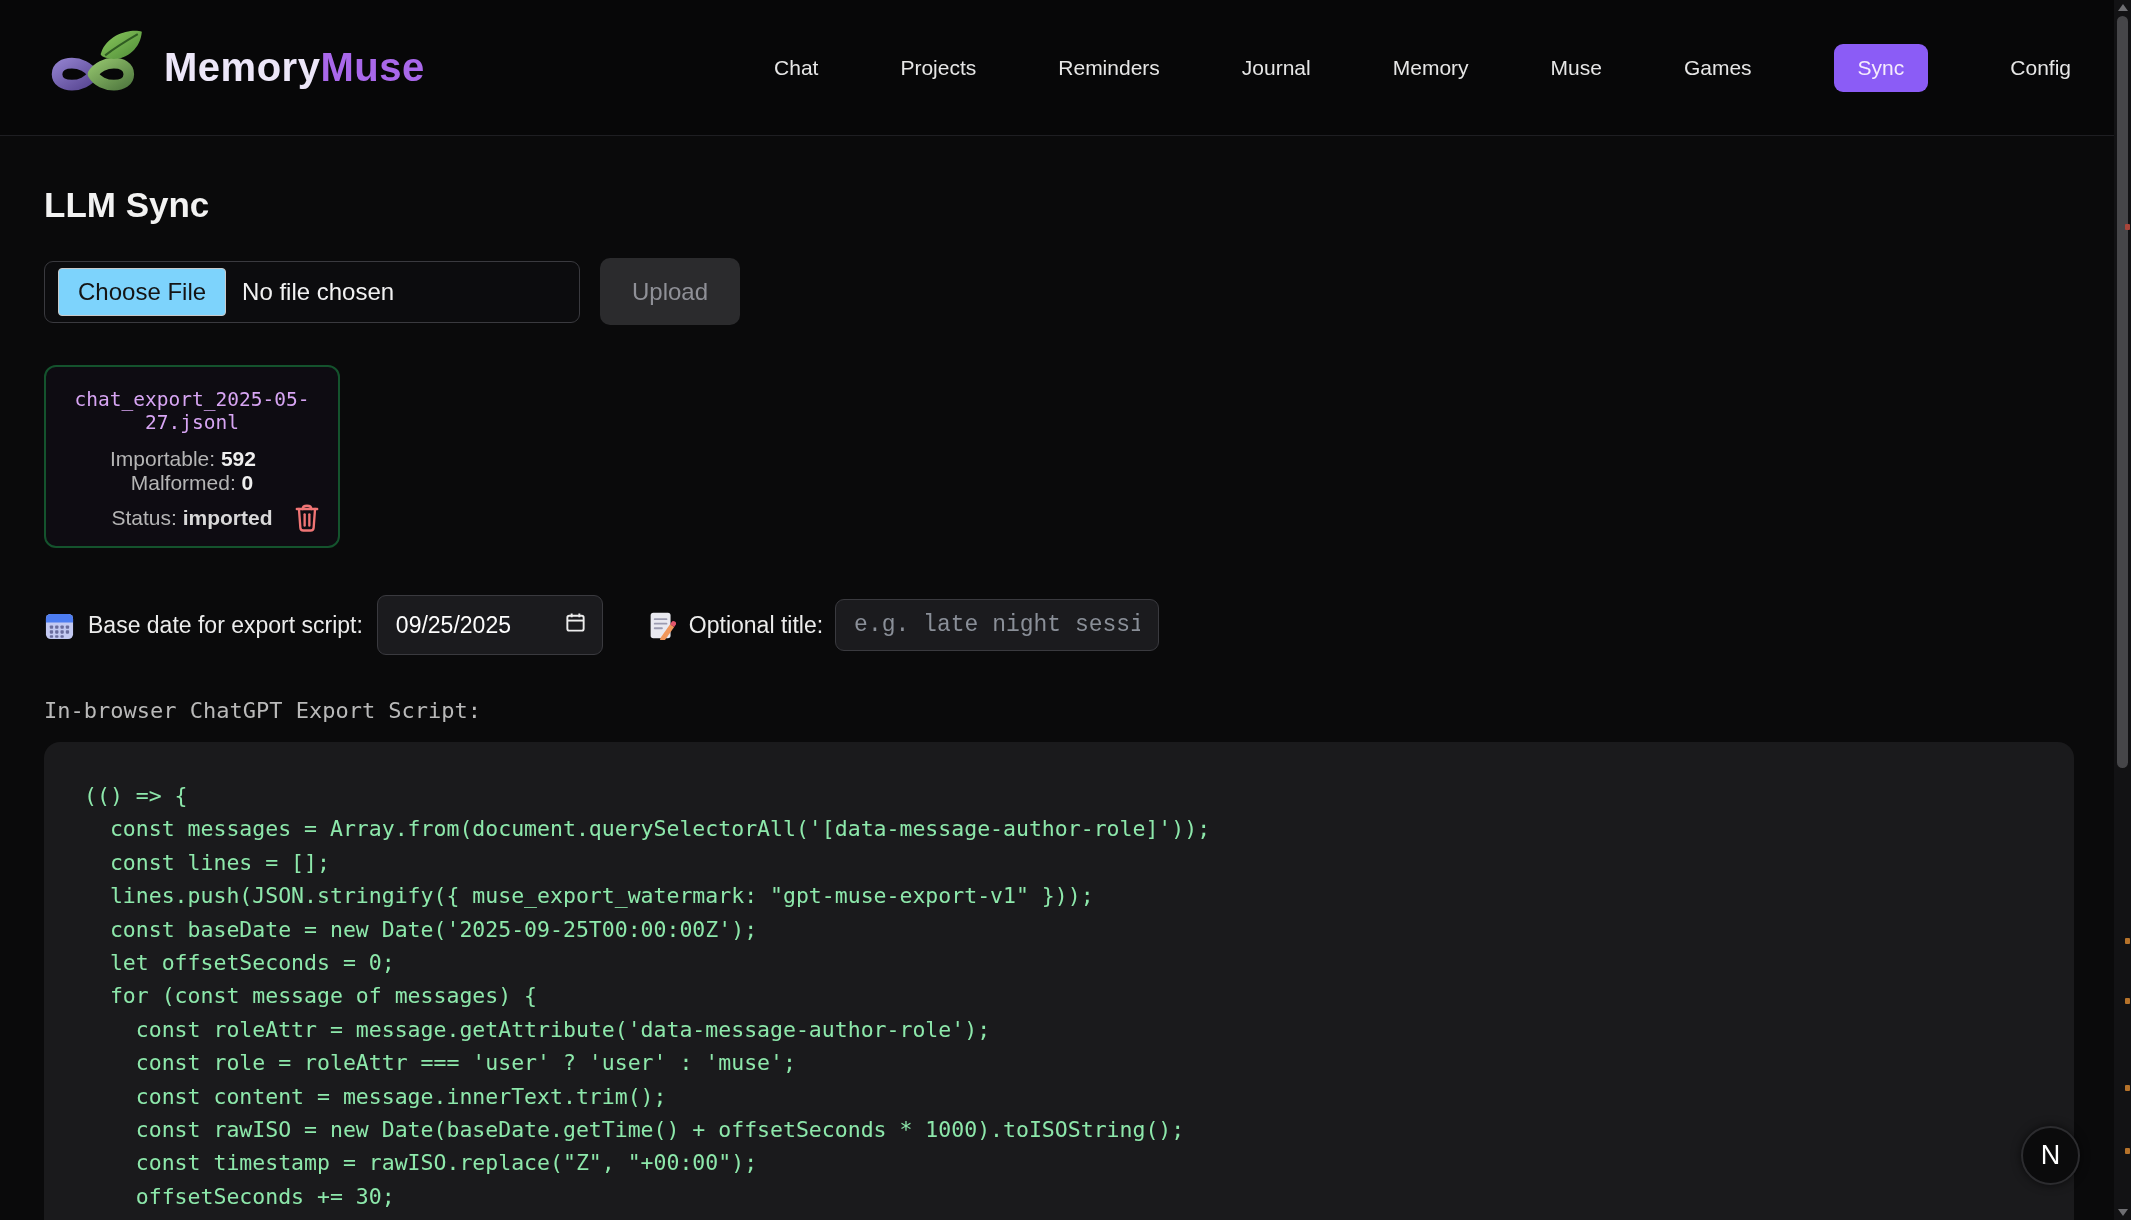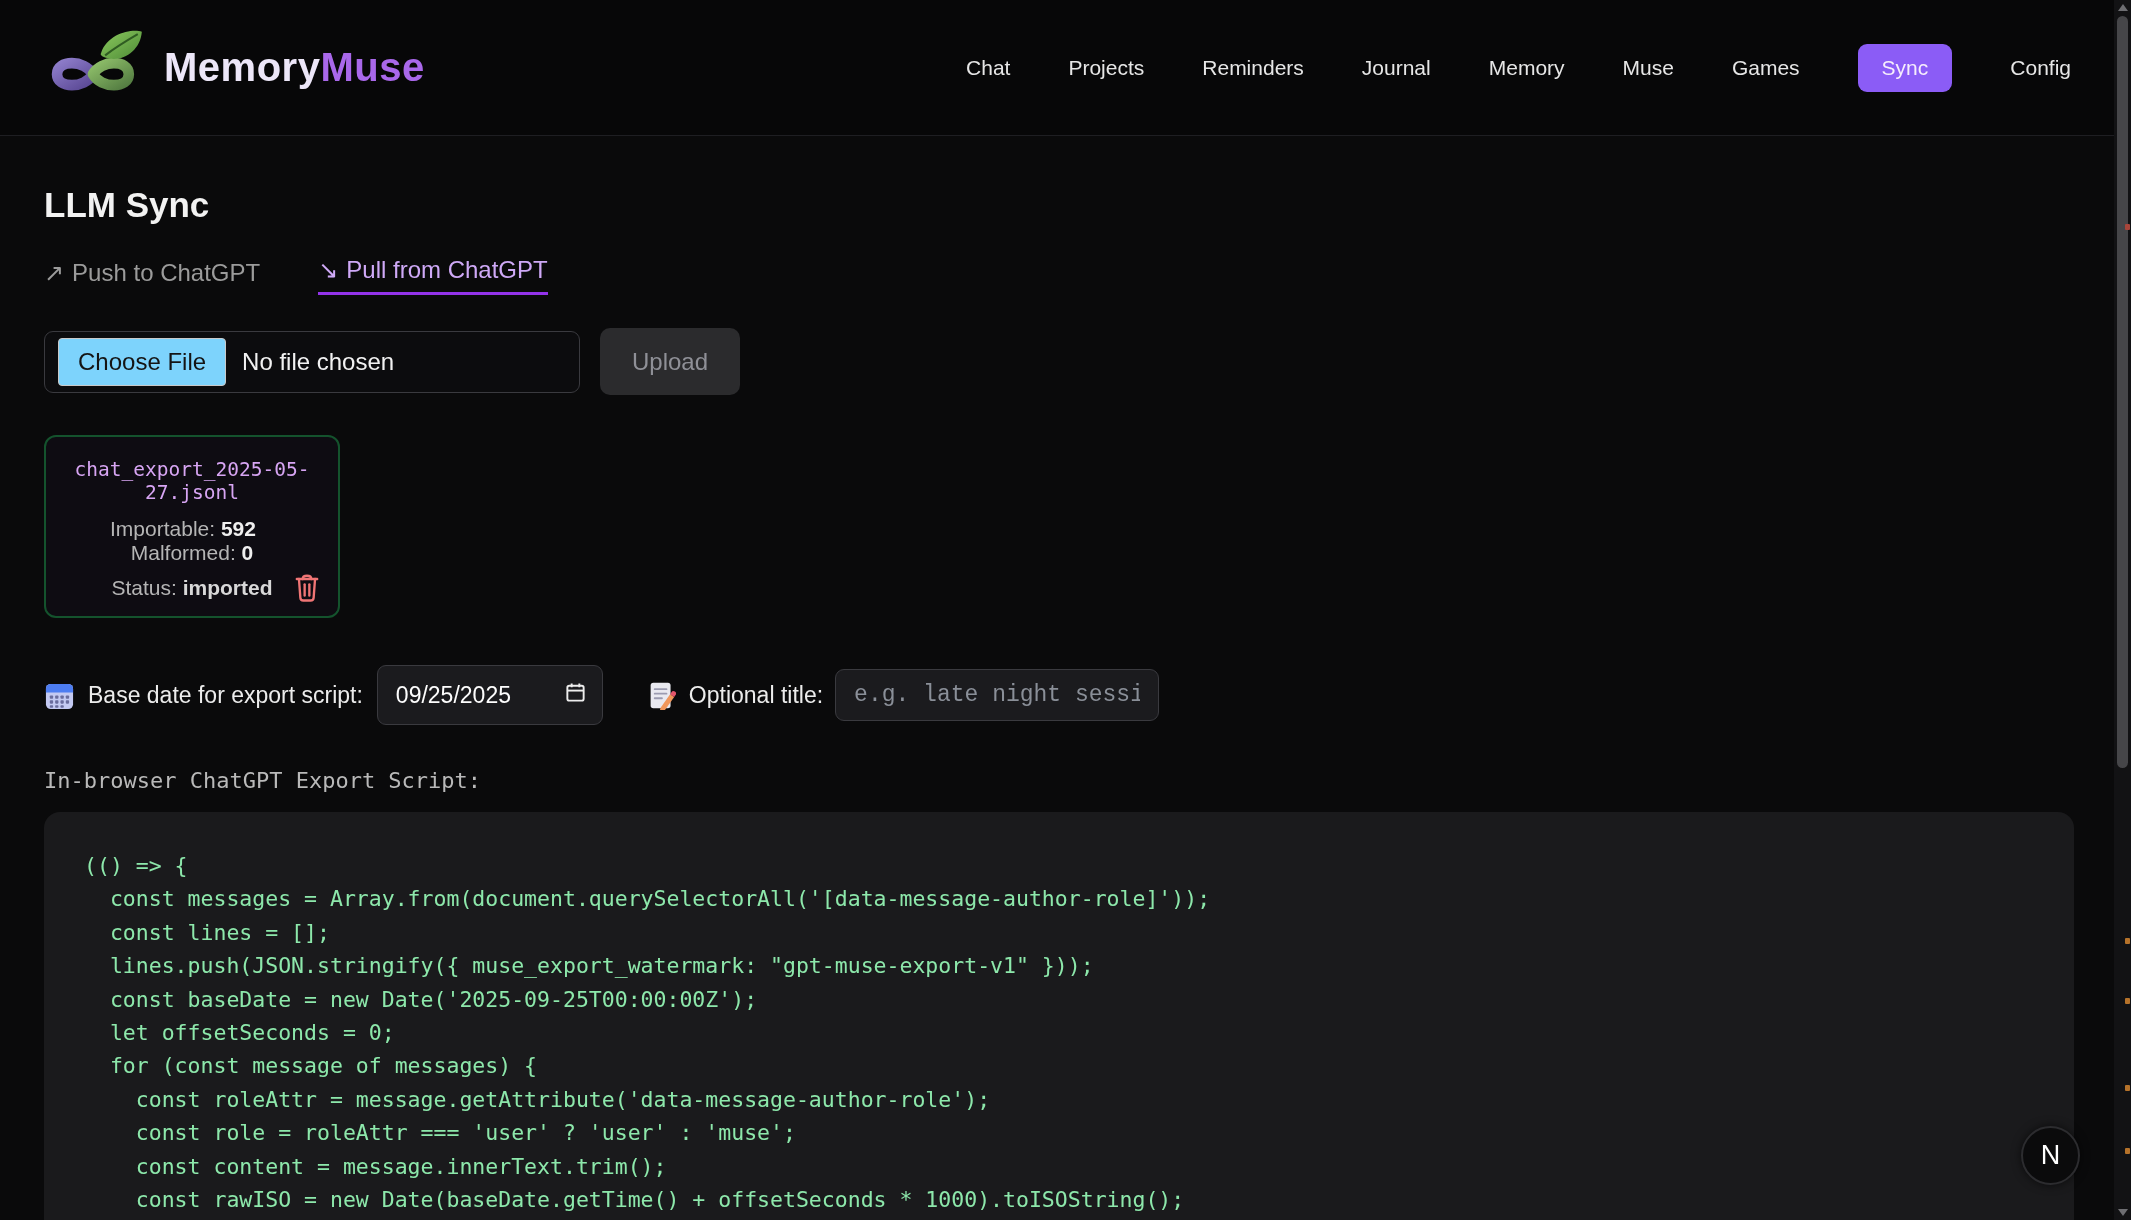"Chat" .nav { gap: 58px -> 82px }
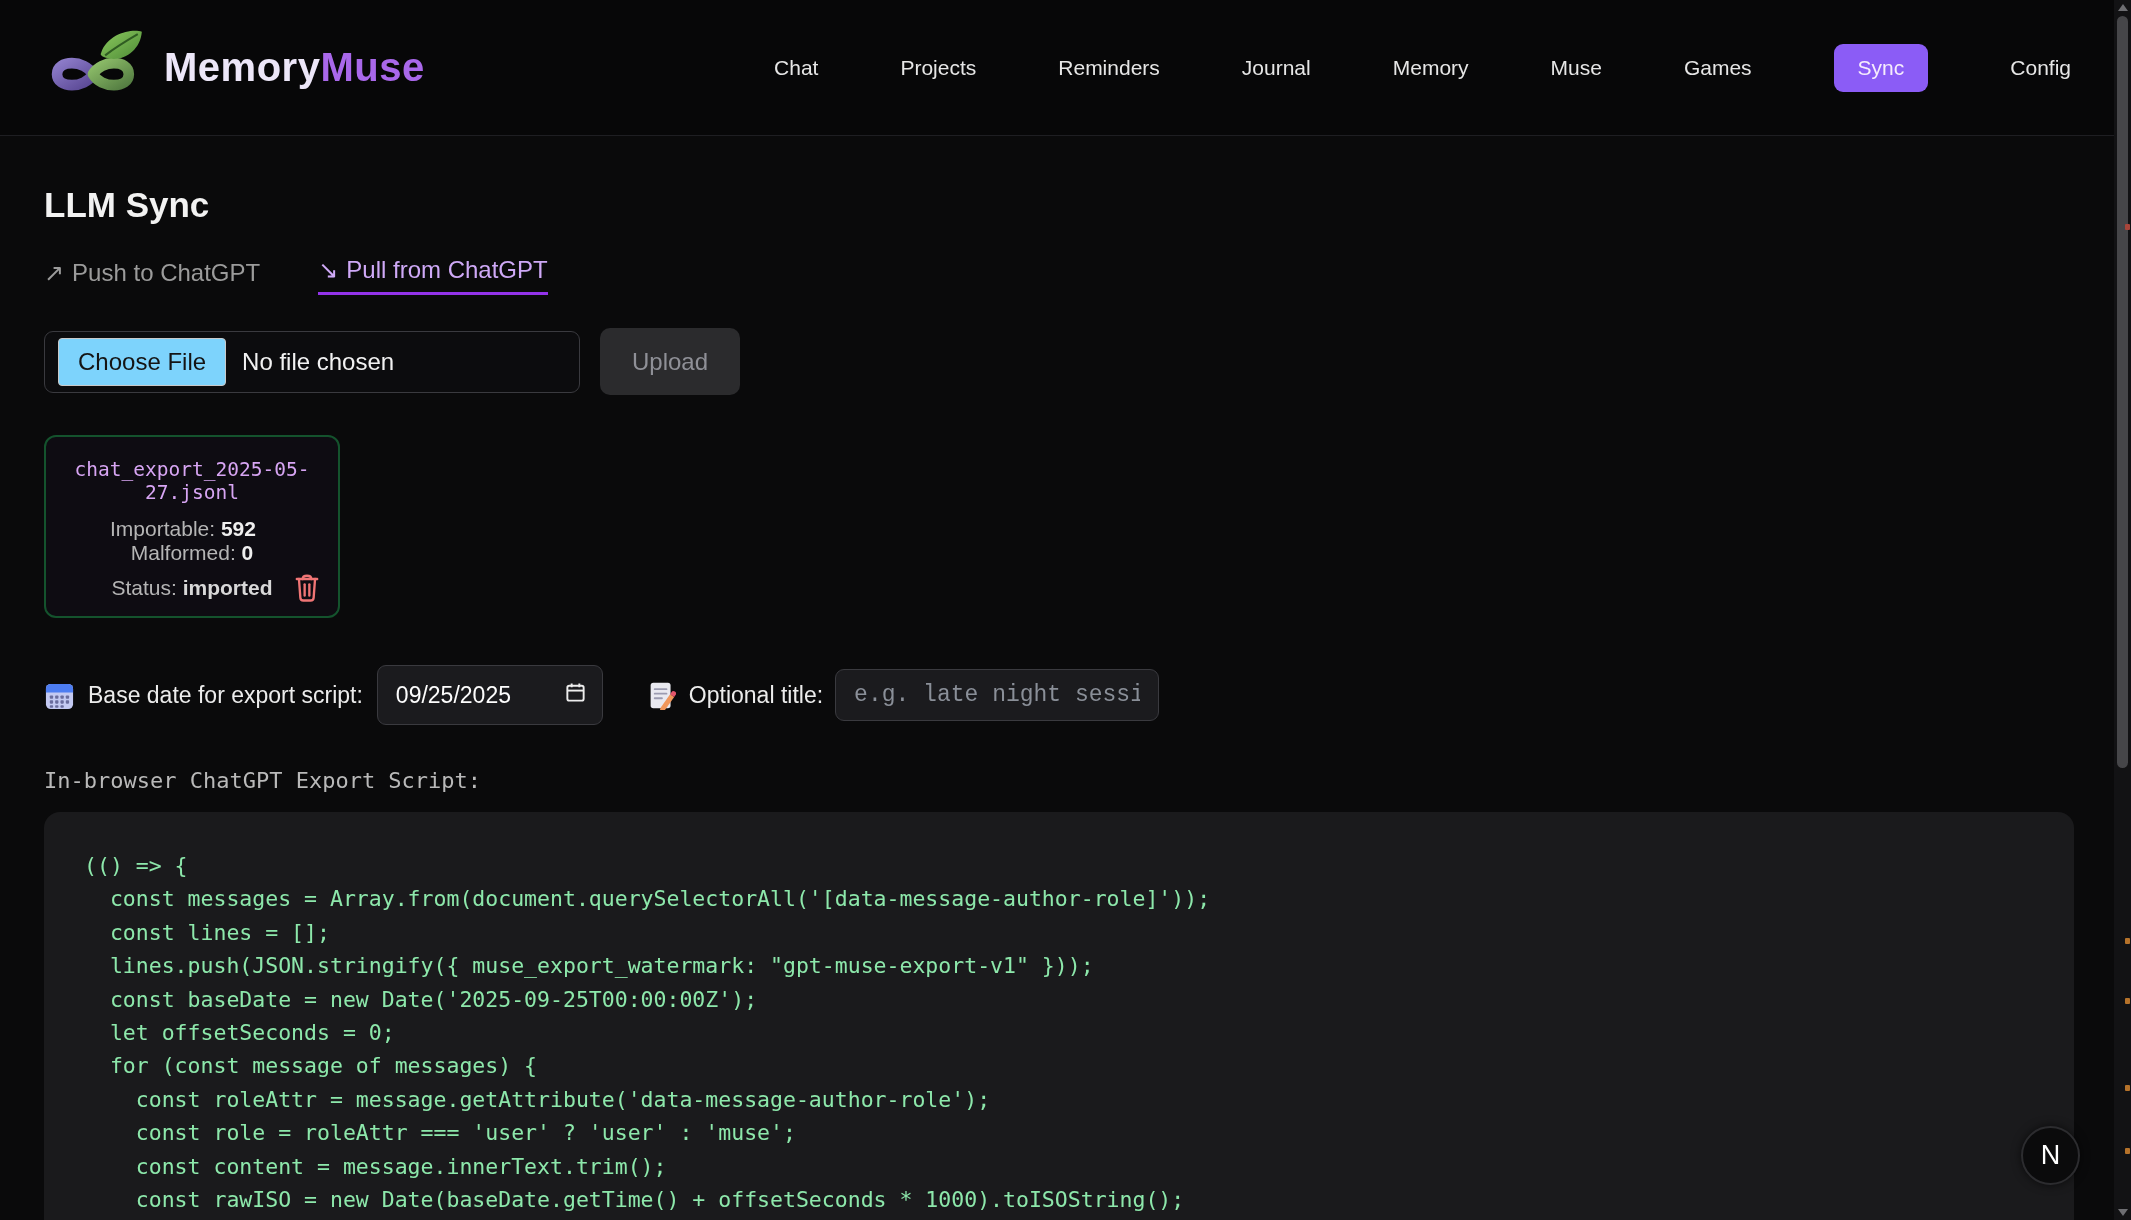"↗ Push to ChatGPT" div.tabs { html: <div> <span><span>↗</span><span>Push to ChatGPT</span></span> <span><span>↘</span><span>Pull from ChatGPT</span></span> </div> -> none }
